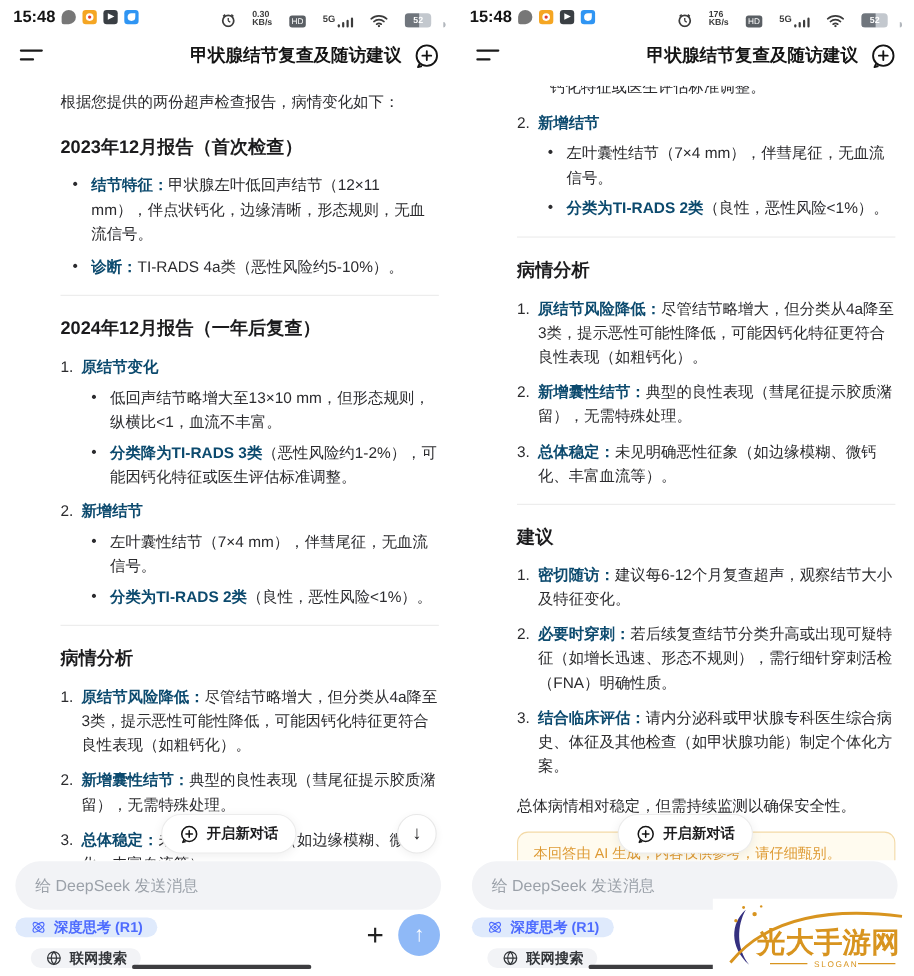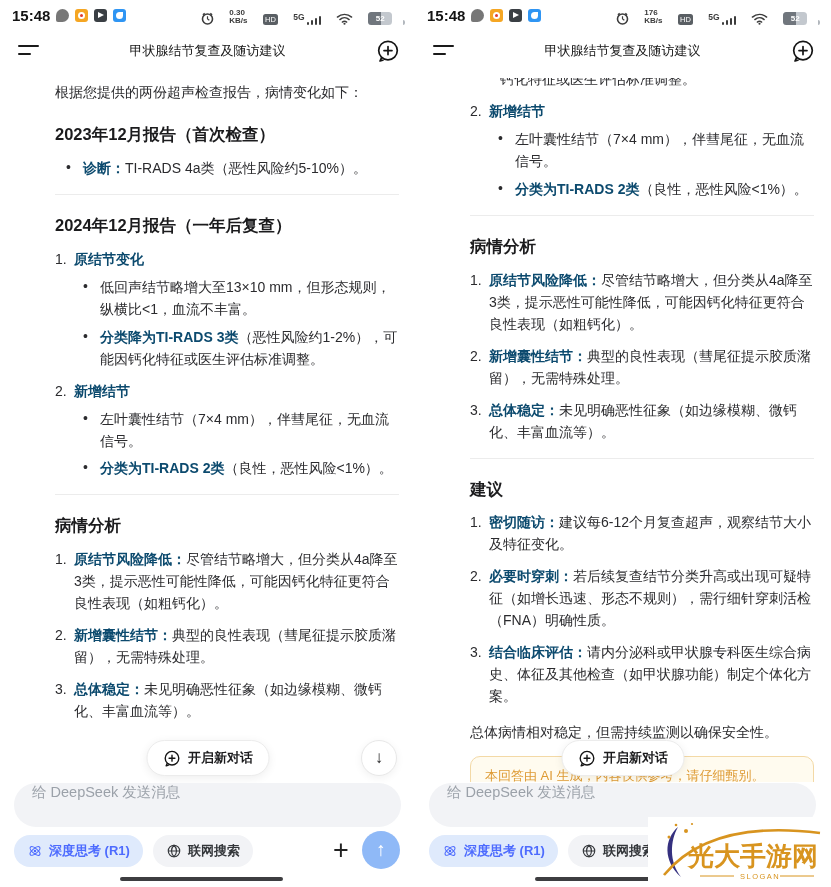"甲状腺结节复查及随访建议" .htitle { font-size: 13px -> 16px; font-weight: 400 -> 700; text-align: center -> right }
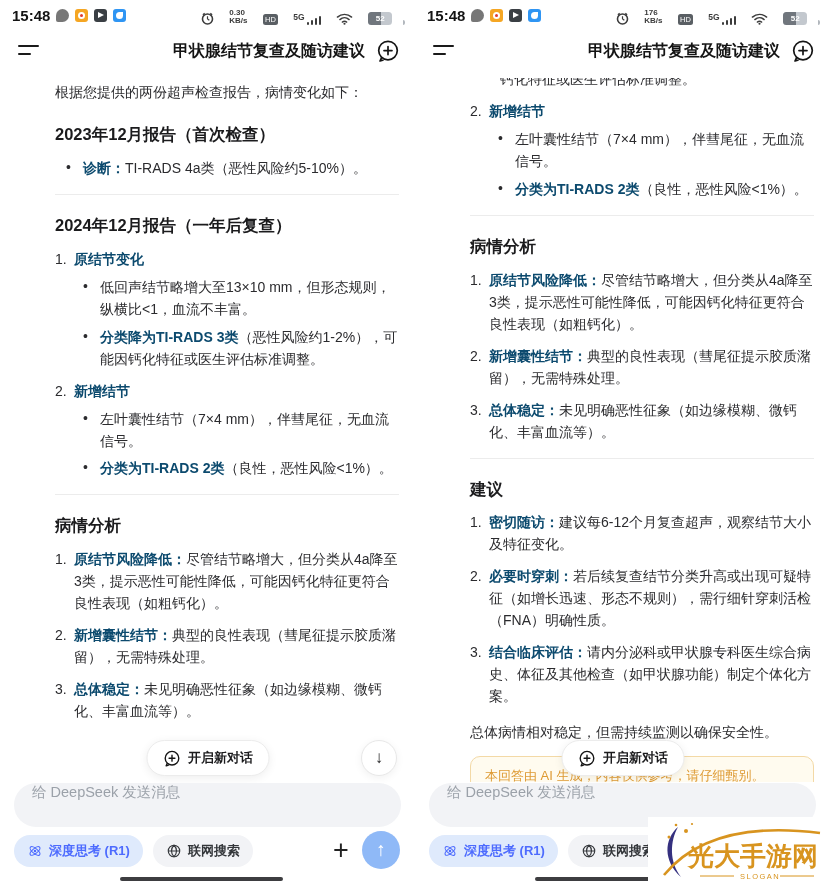"结节特征：甲状腺左叶低回声结节（12×11" div.bullet { html: none -> <div><b>结节特征：</b><span>甲状腺左叶低回声结节（12×11 mm），伴点状钙化，边缘清晰，形态规则，无血流信号。</span></div> }
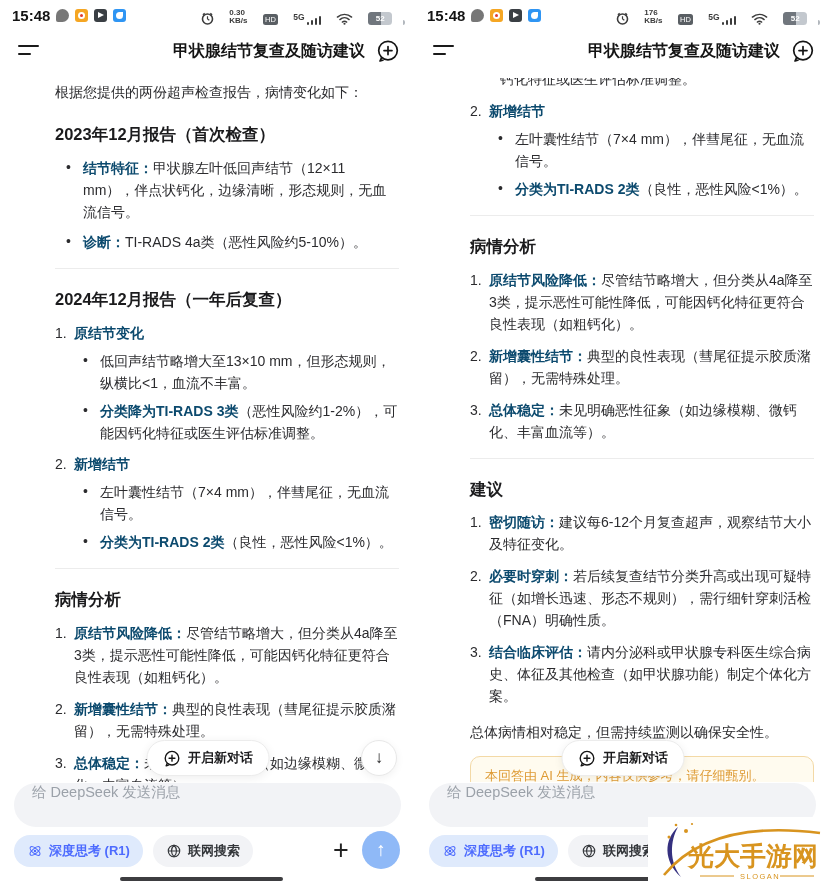"给 DeepSeek 发送消息" .inputbar { align-items: none -> center }
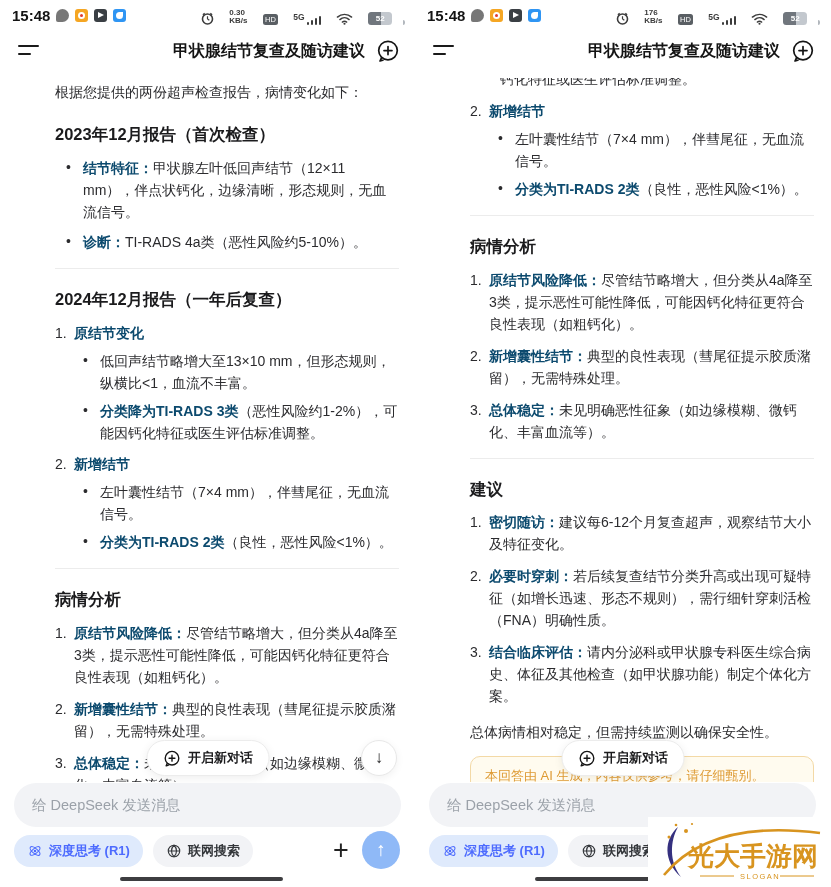"深度思考 (R1)" .pillsrow { flex-direction: none -> column }
